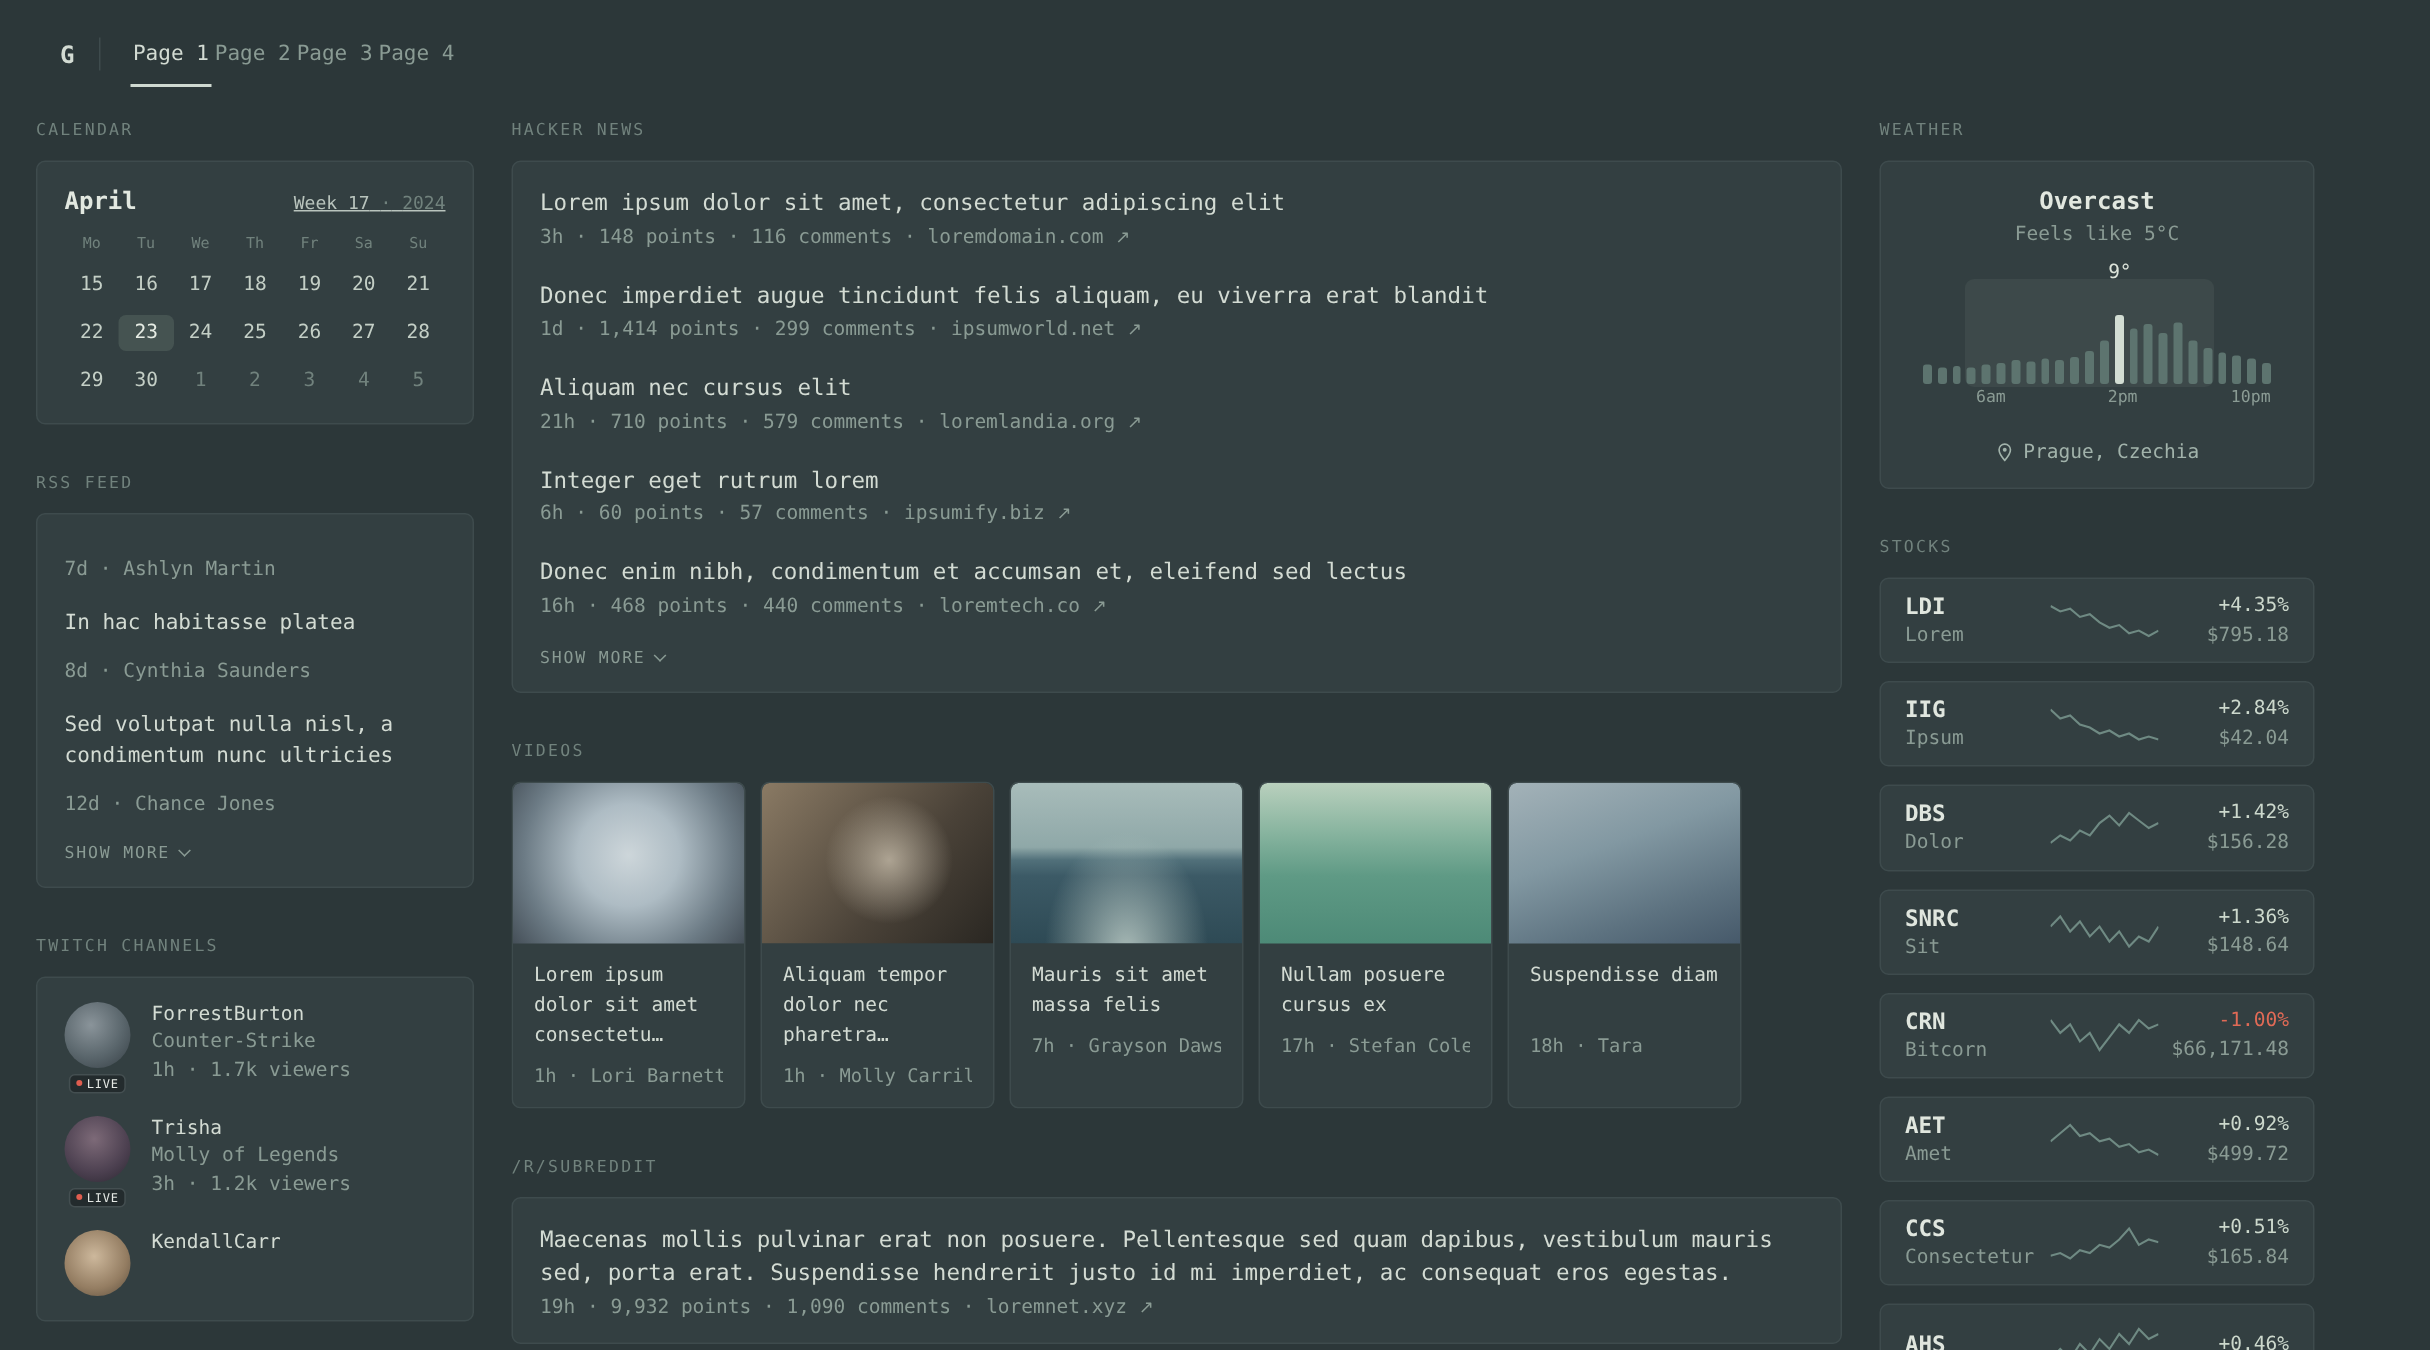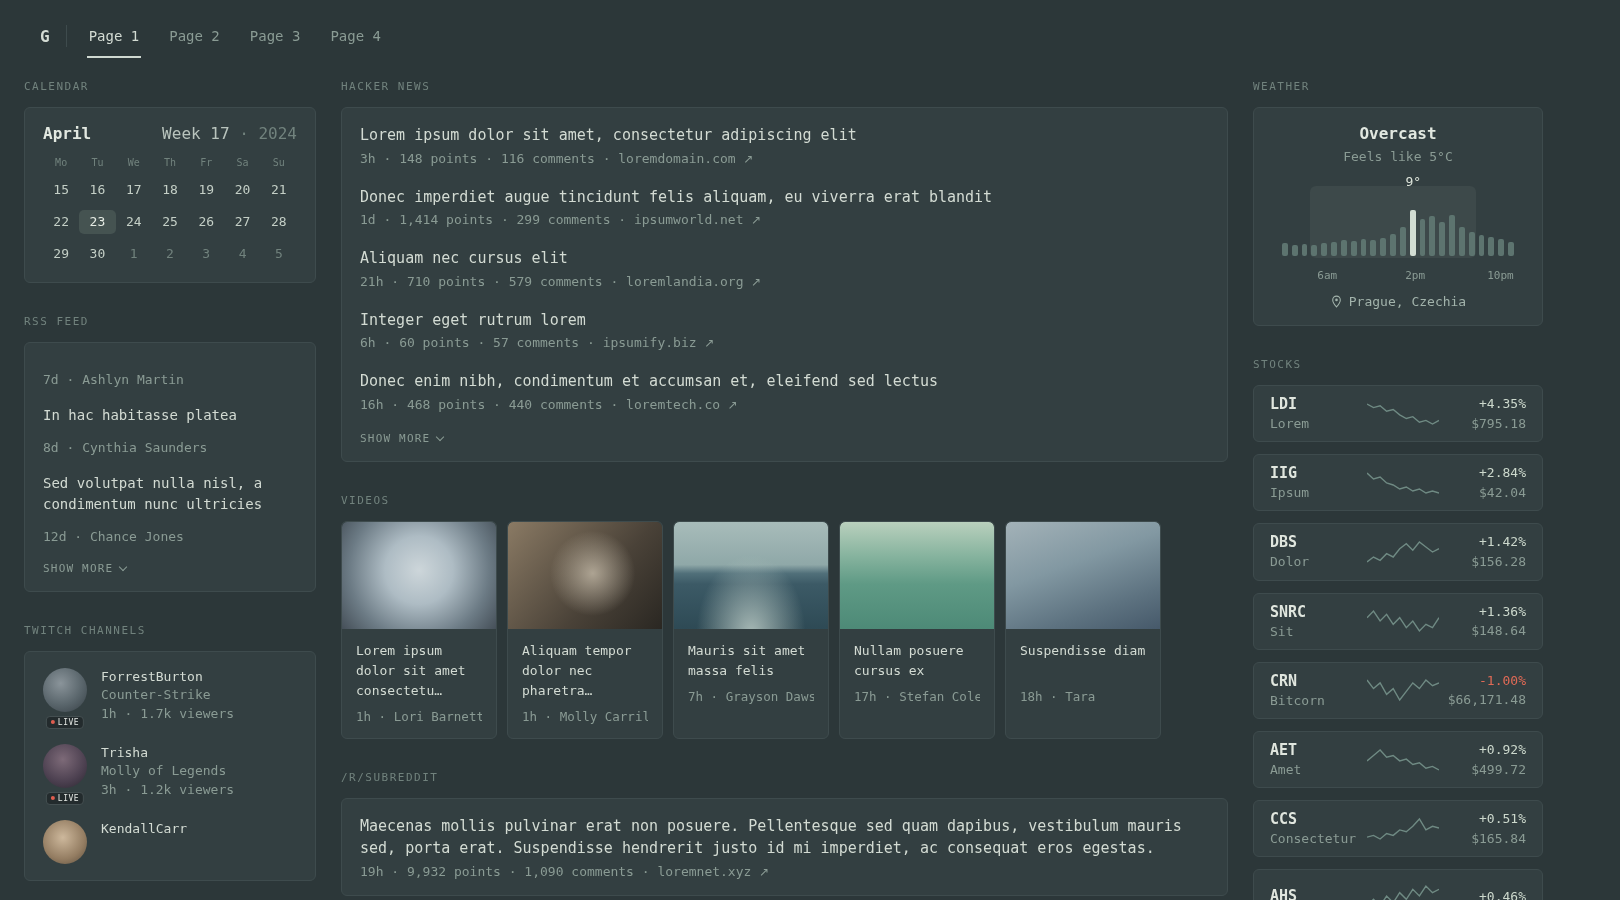"Page 1" nav { gap: 26px -> none }
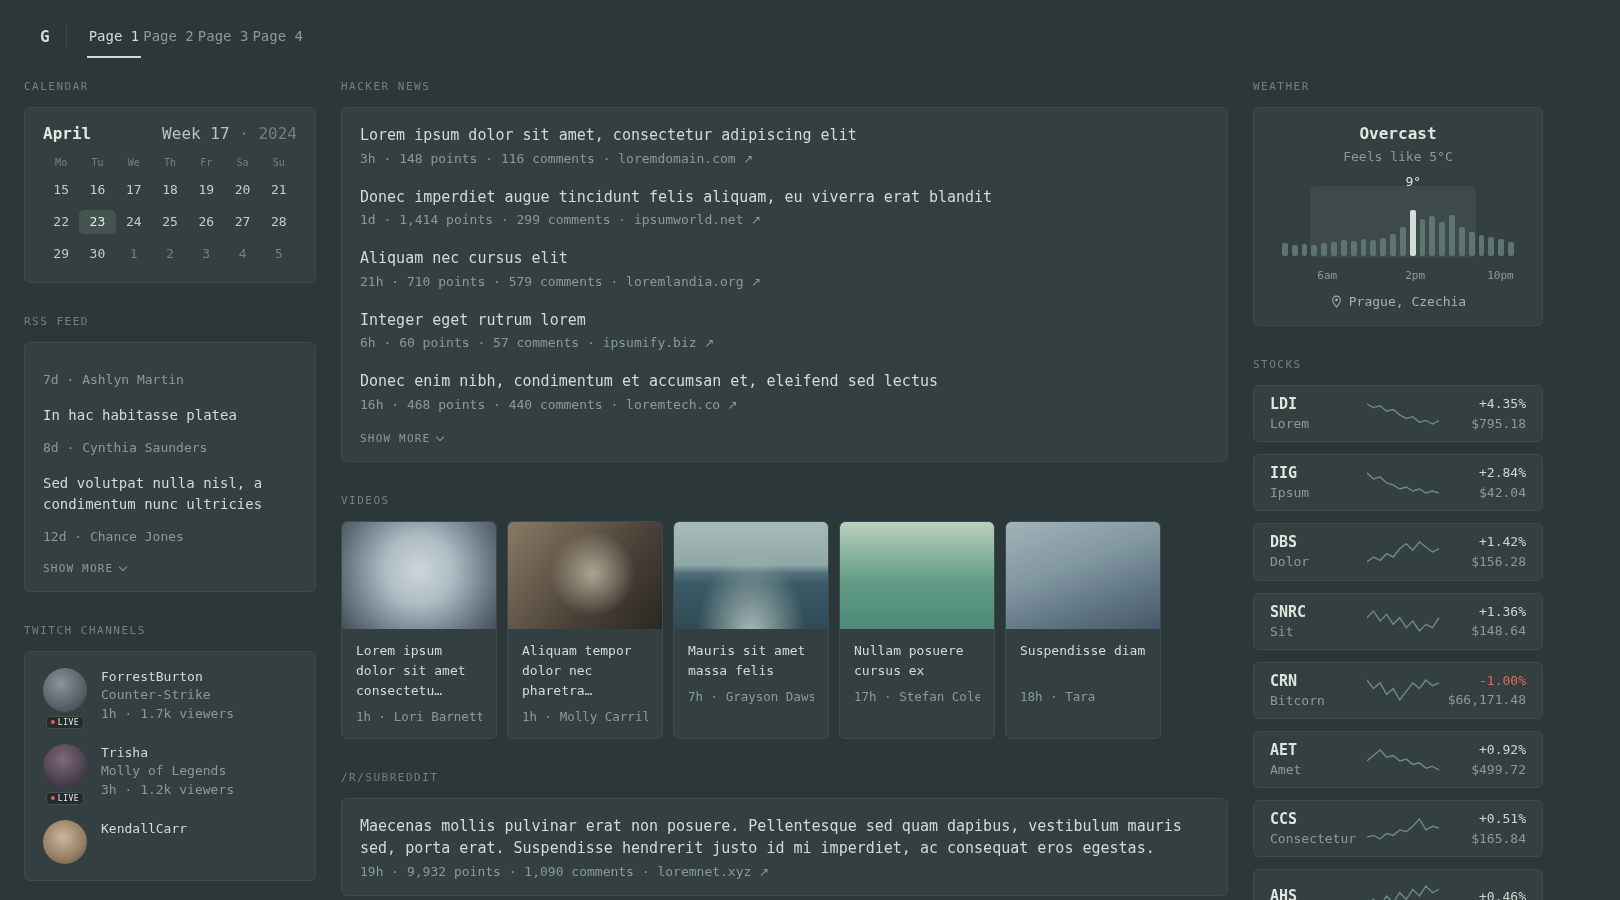"Week 17 · 2024" .cal-week { font-size: 16px -> 12px; text-decoration: none -> underline }
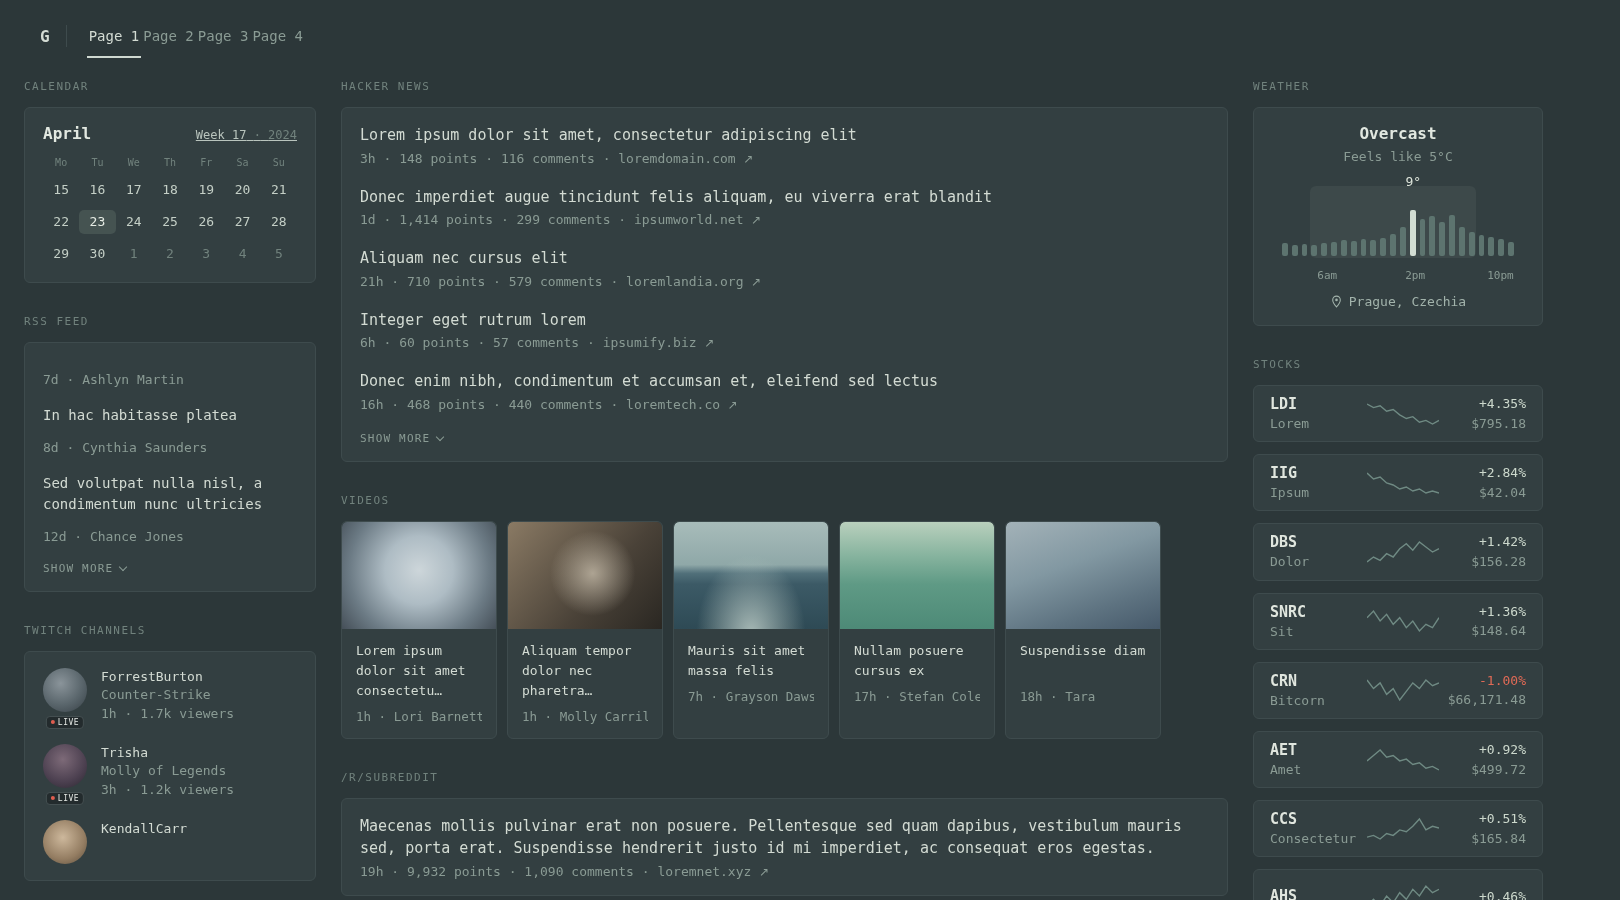"6am" .wtimes span { bottom: 0 -> 11px }
